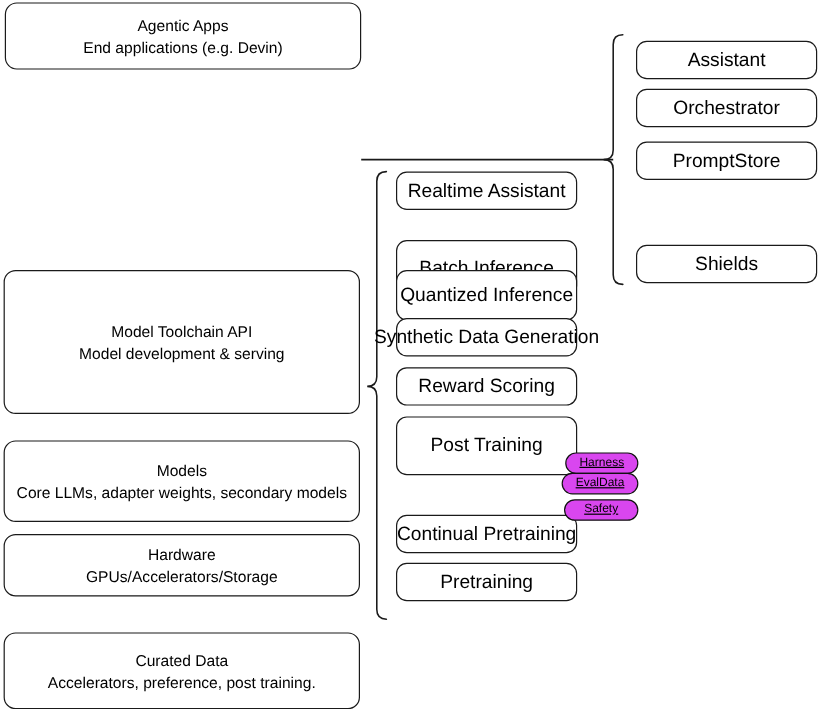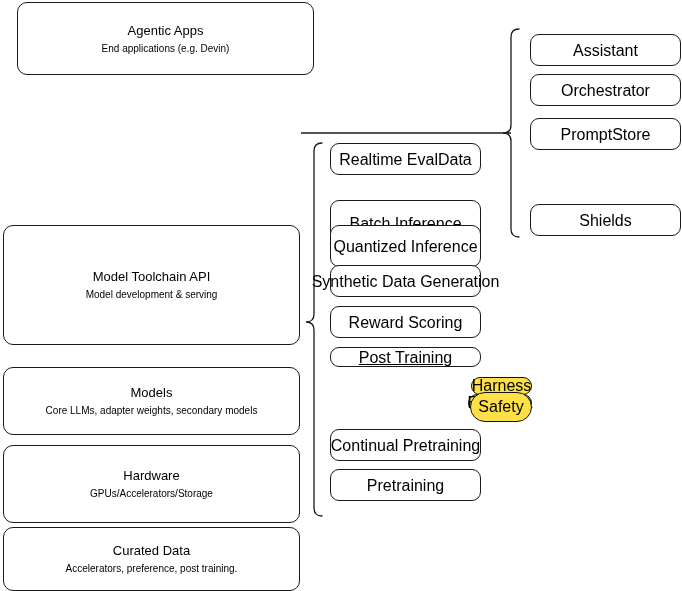"Agentic Apps" div.node { height: 73px -> 56px; left: 17px -> 4px }
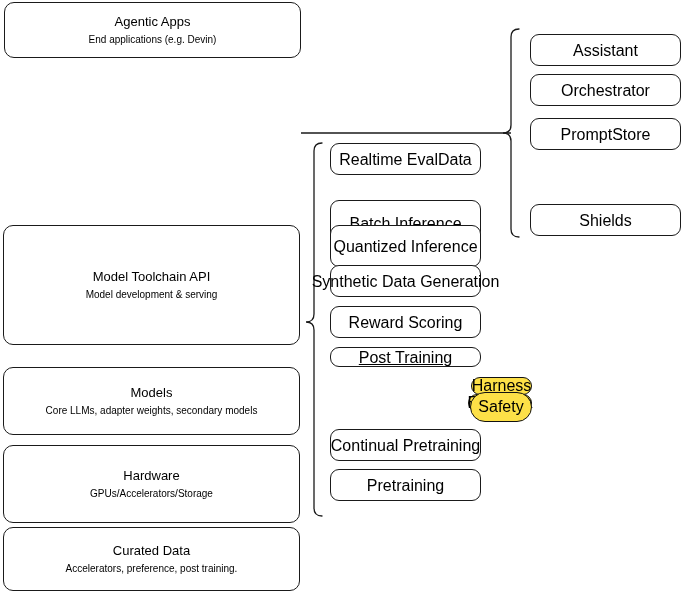"End applications (e.g. Devin)" .node .subtitle { font-size: 10px -> 13px }
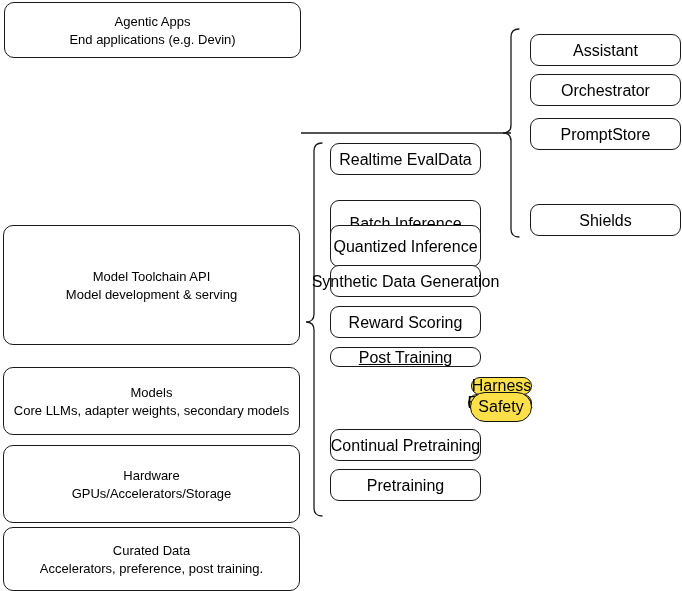"Realtime EvalData" div.chip { text: EvalData -> Assistant }
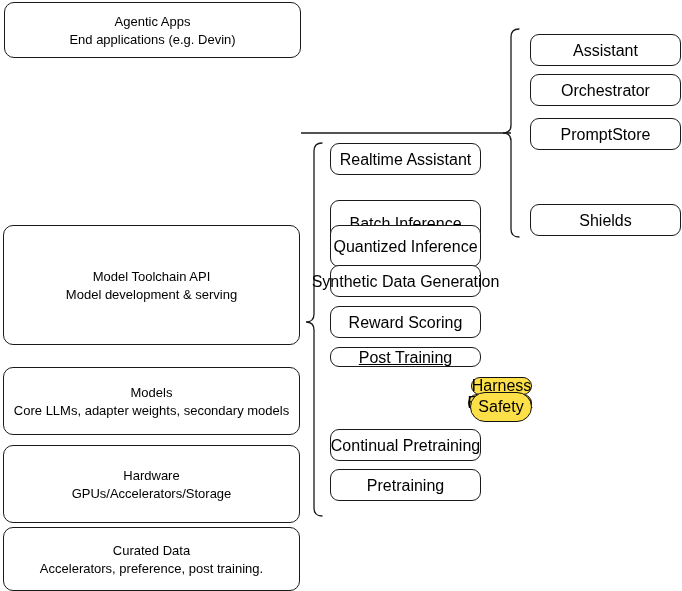"Post Training" div.chip { height: 20px -> 49px; text-decoration: underline -> none }
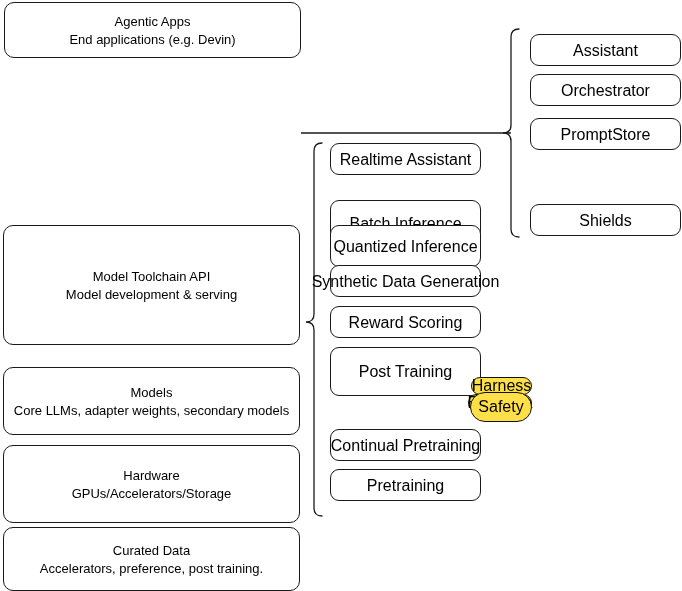"Harness" .pill { background: #fde047 -> #d946ef; font-size: 16px -> 10px; text-decoration: none -> underline }
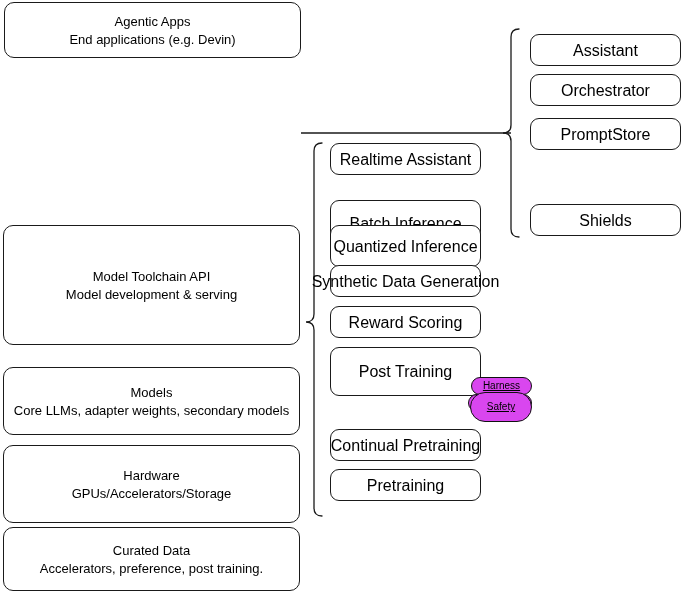"Safety" div.pill { height: 30px -> 18px; top: 392px -> 416px }
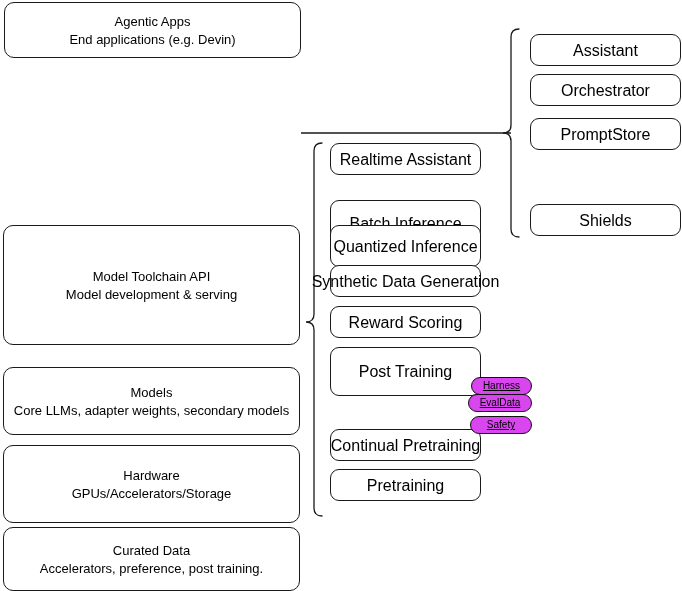"Hardware" div.node { height: 78px -> 52px }
